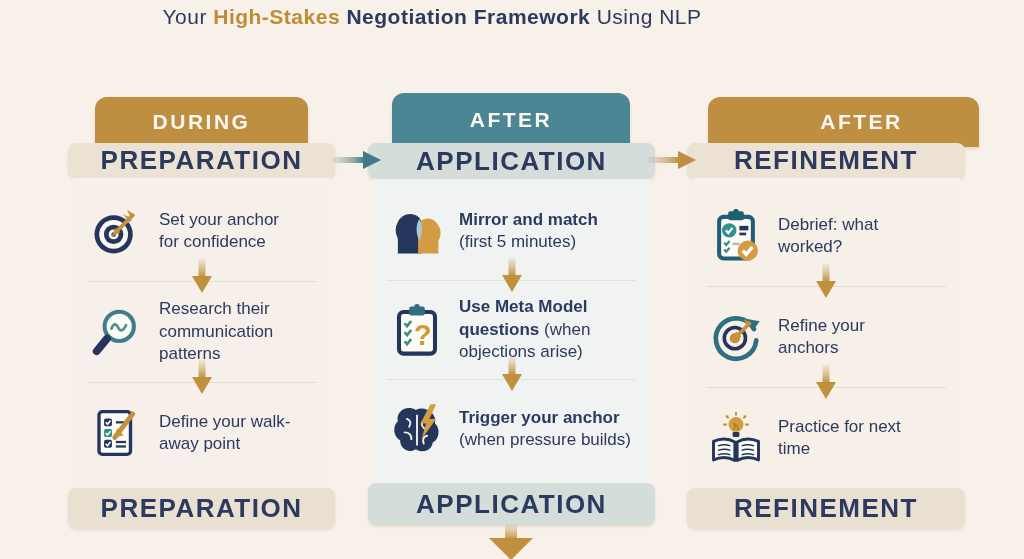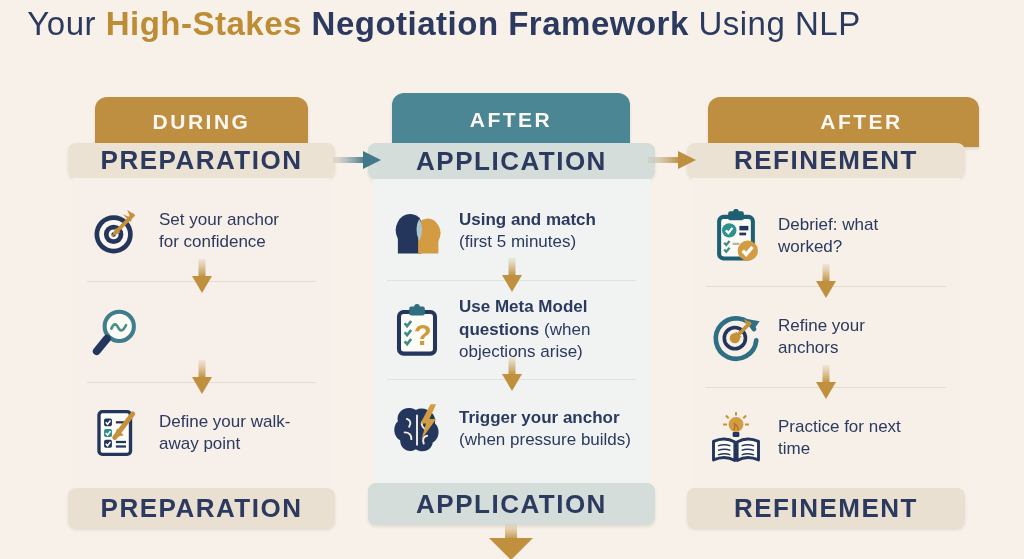"Your High-Stakes Negotiation Framework" .title { font-size: 33px -> 21px; margin-left: 12px -> none }
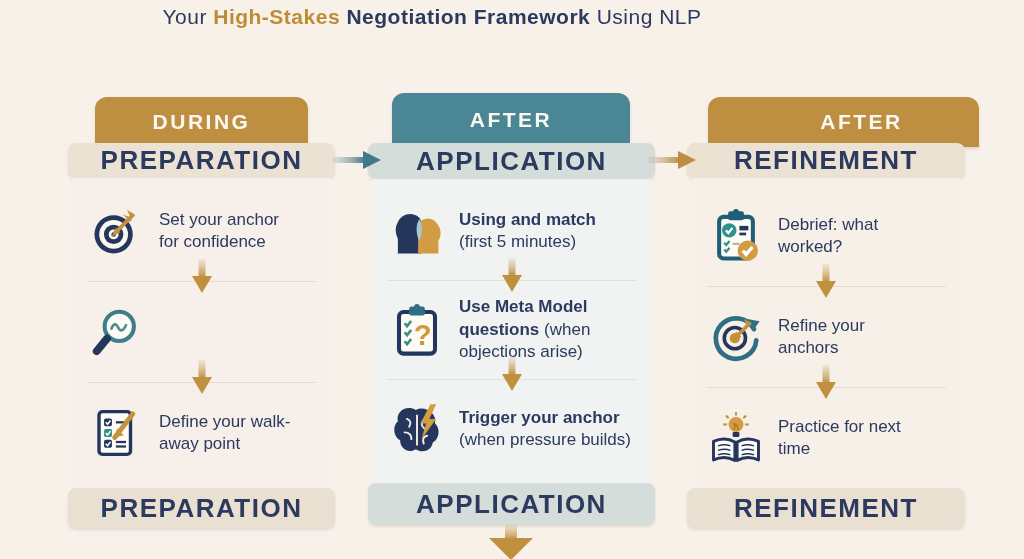"Using and match" span.item-bold { text: Using -> Mirror }
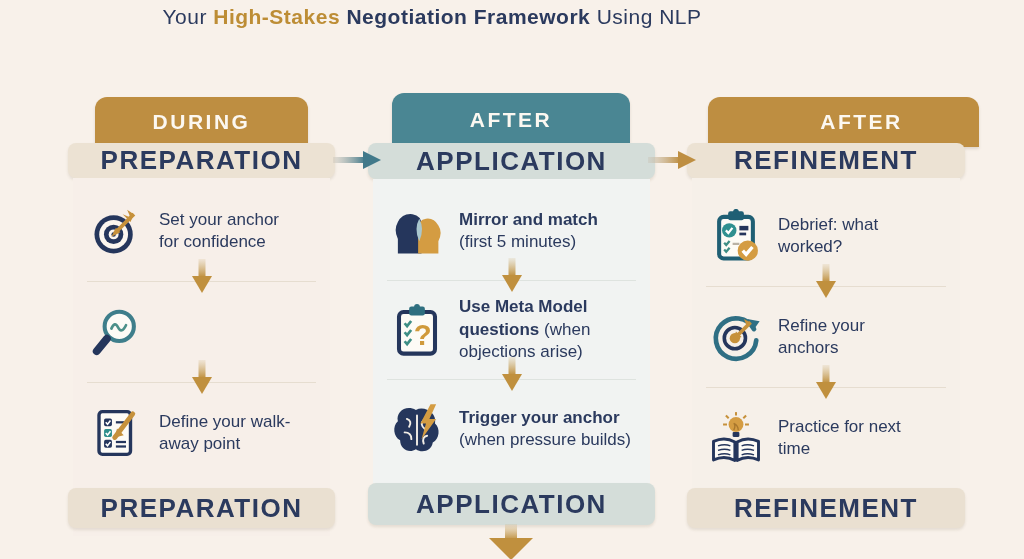"Research their communication patterns" div.item-text { html: none -> <div><span></span> <span>Research their communication patterns</span></div> }
